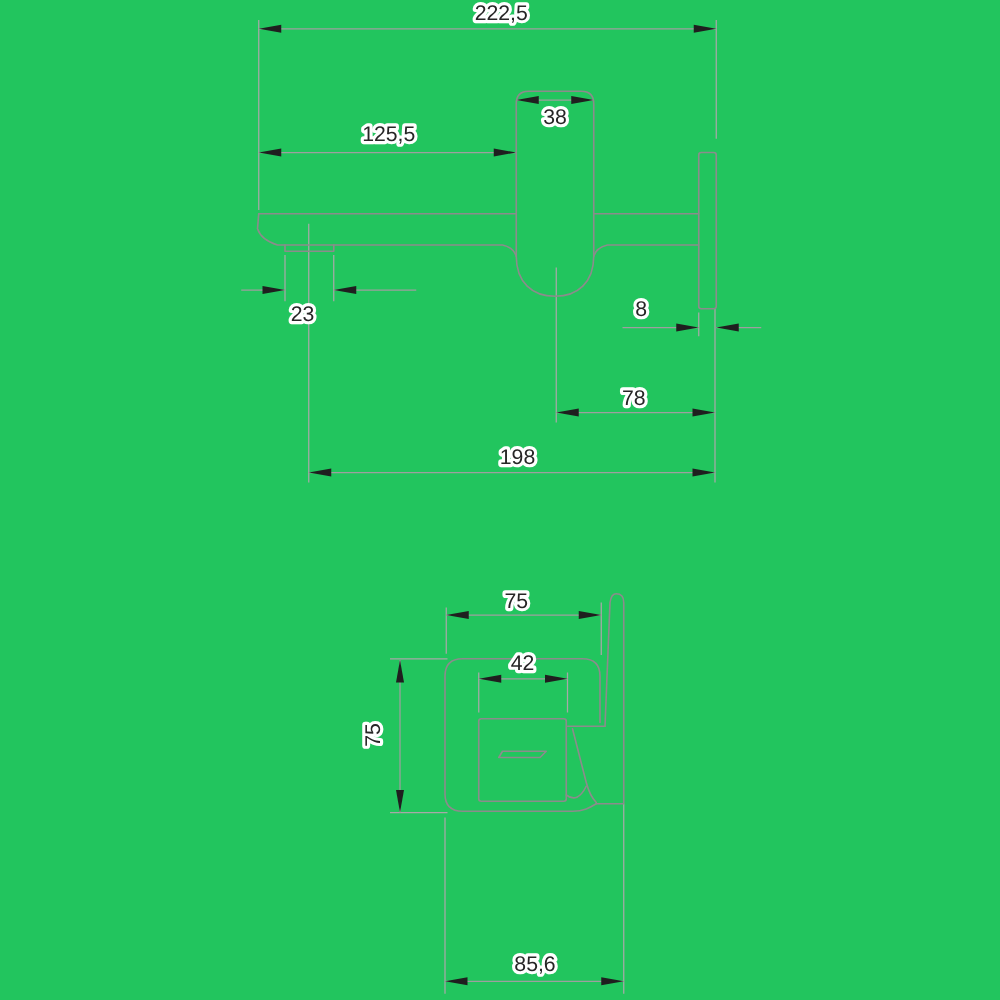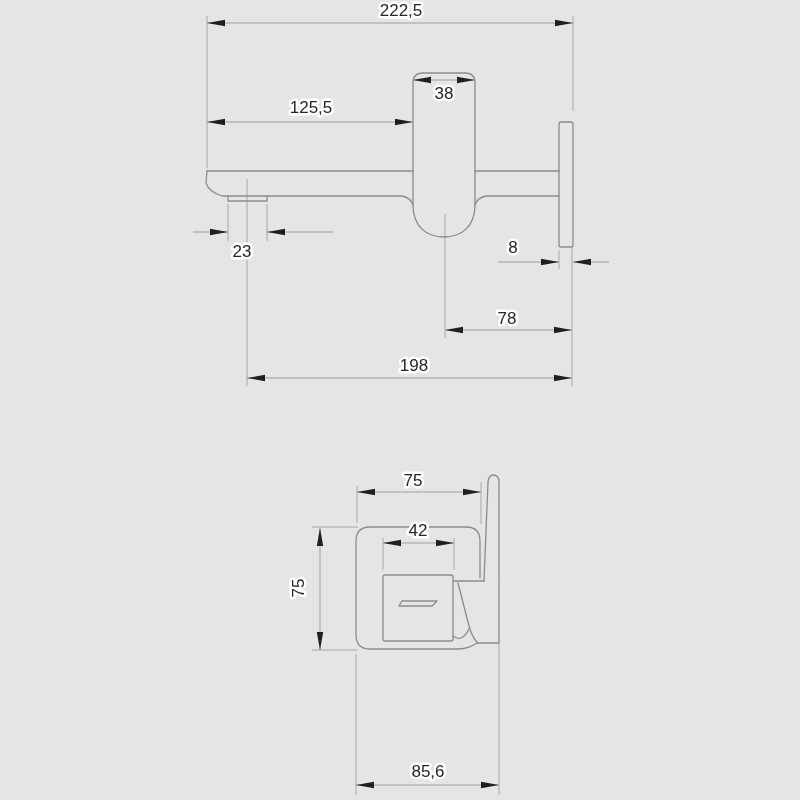"222,5" .page { background: #e5e5e5 -> #22c55e }
